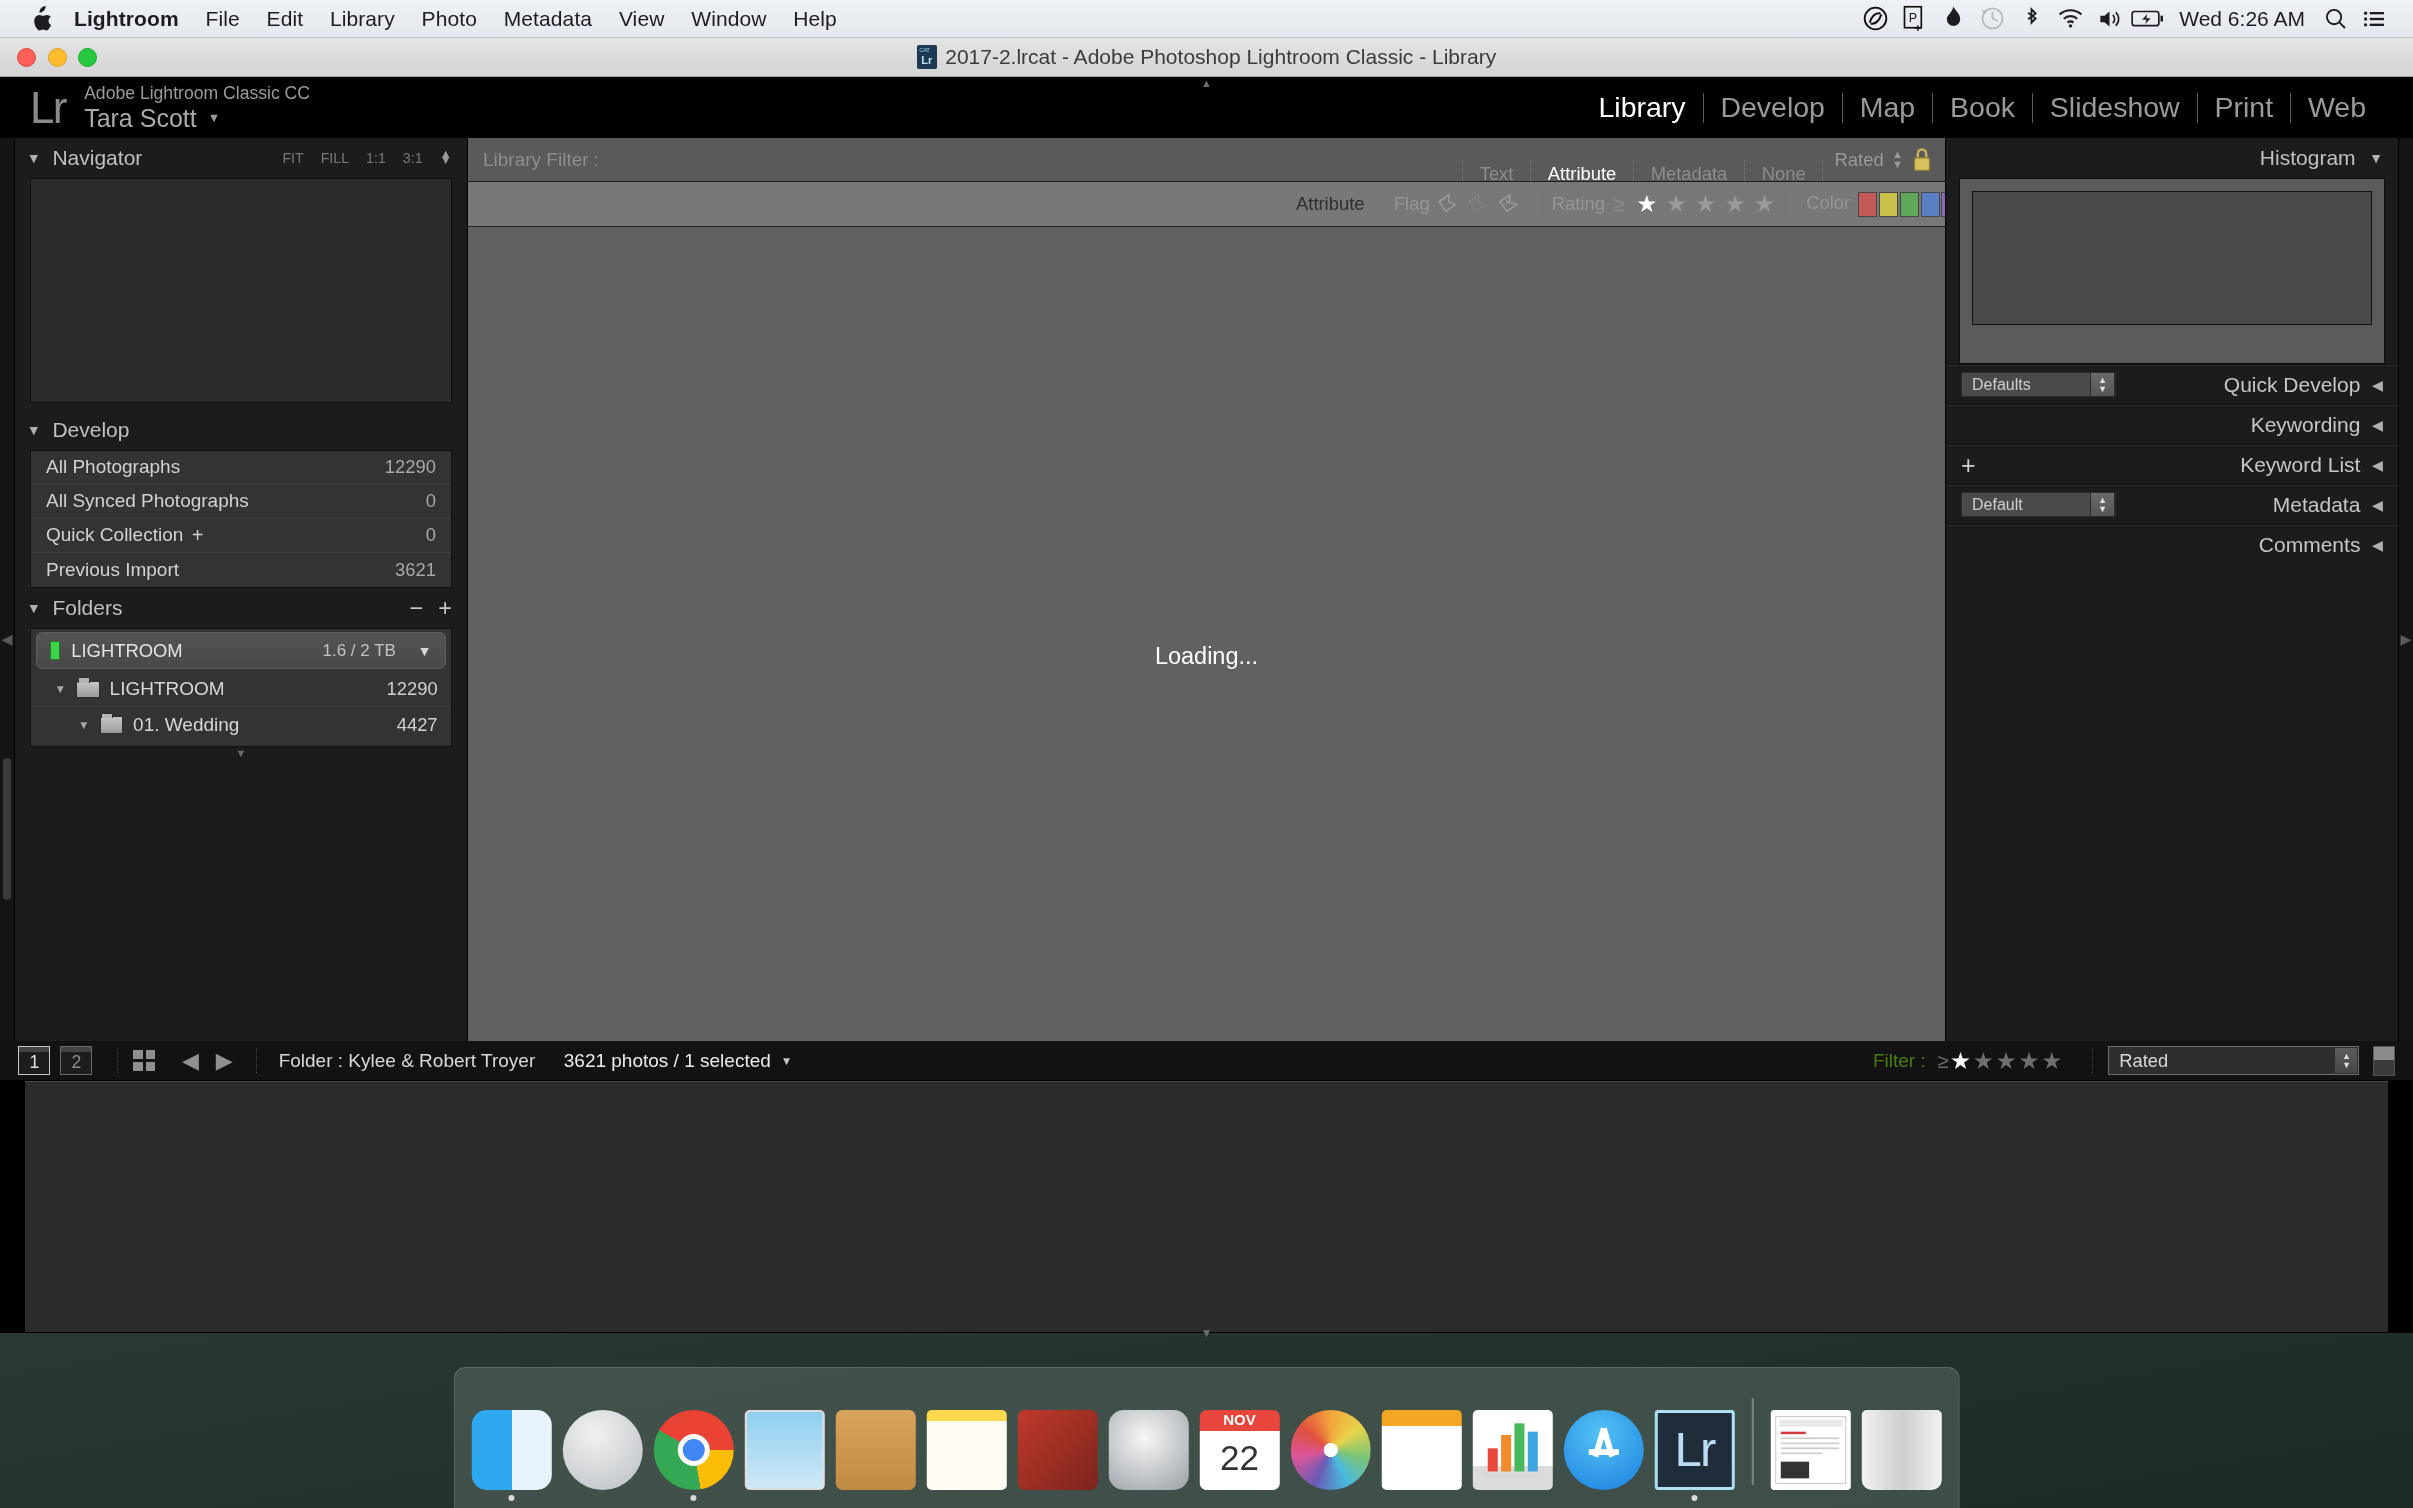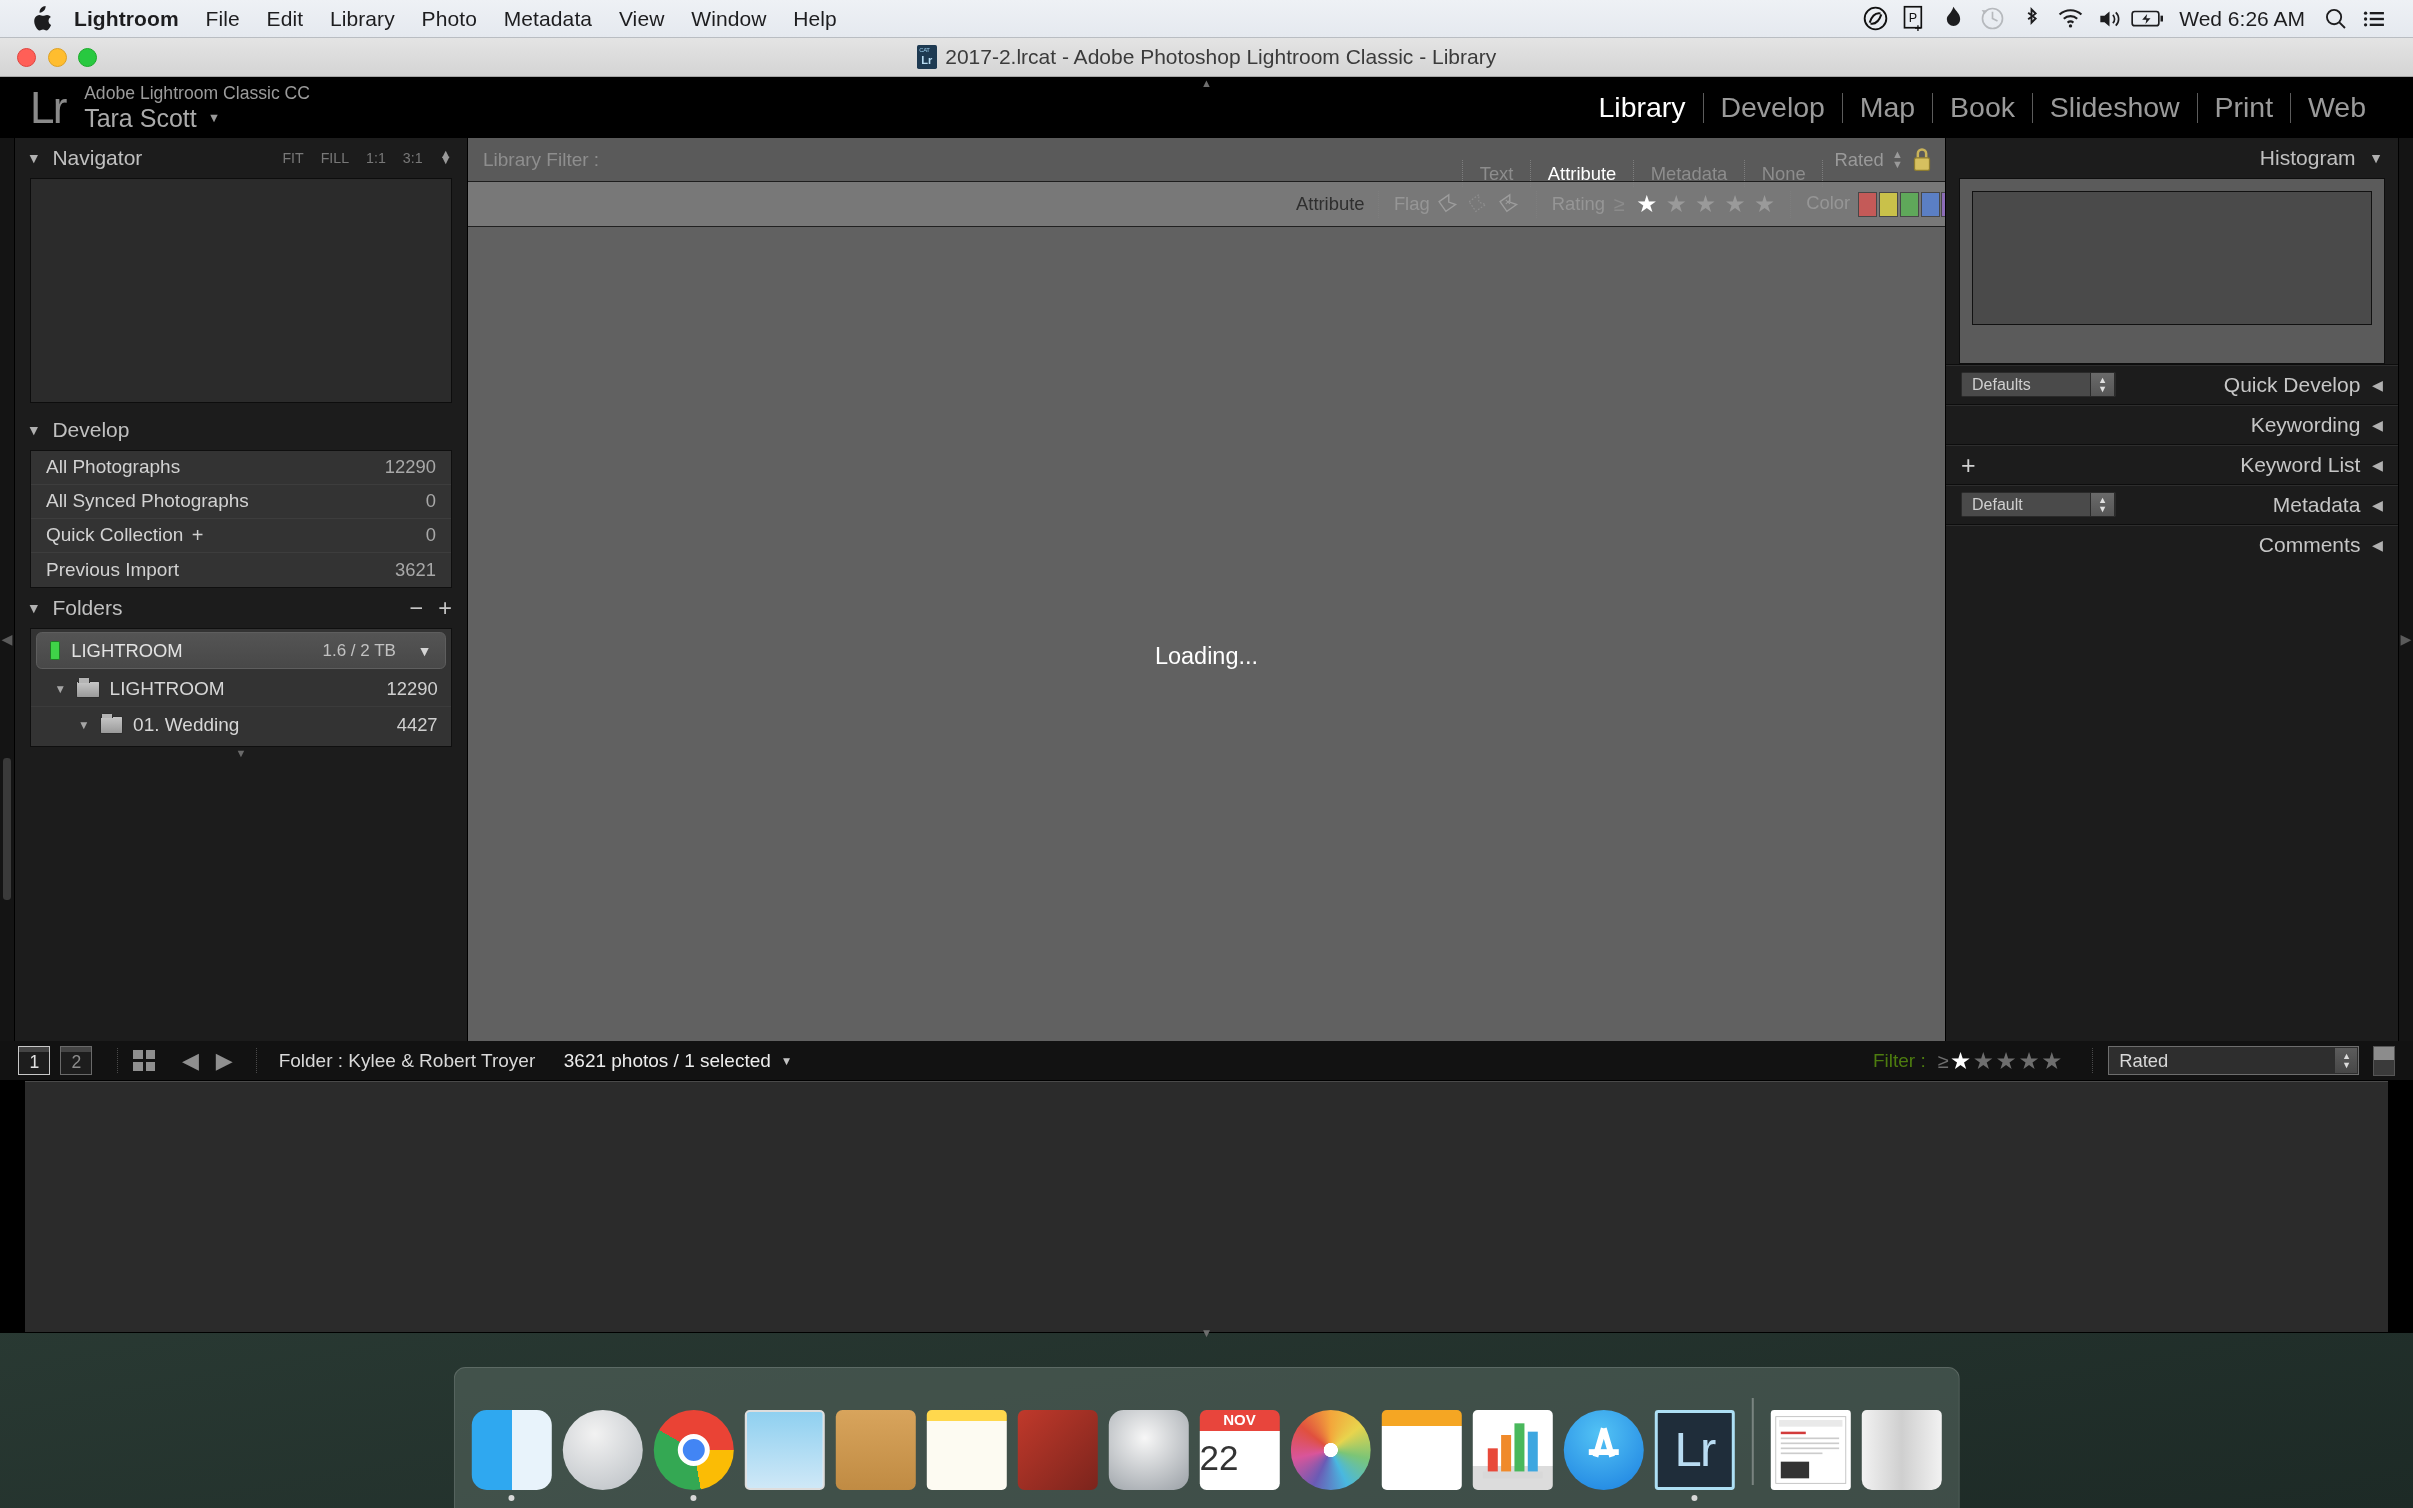"22" .ic-cal-day { text-align: left -> center }
